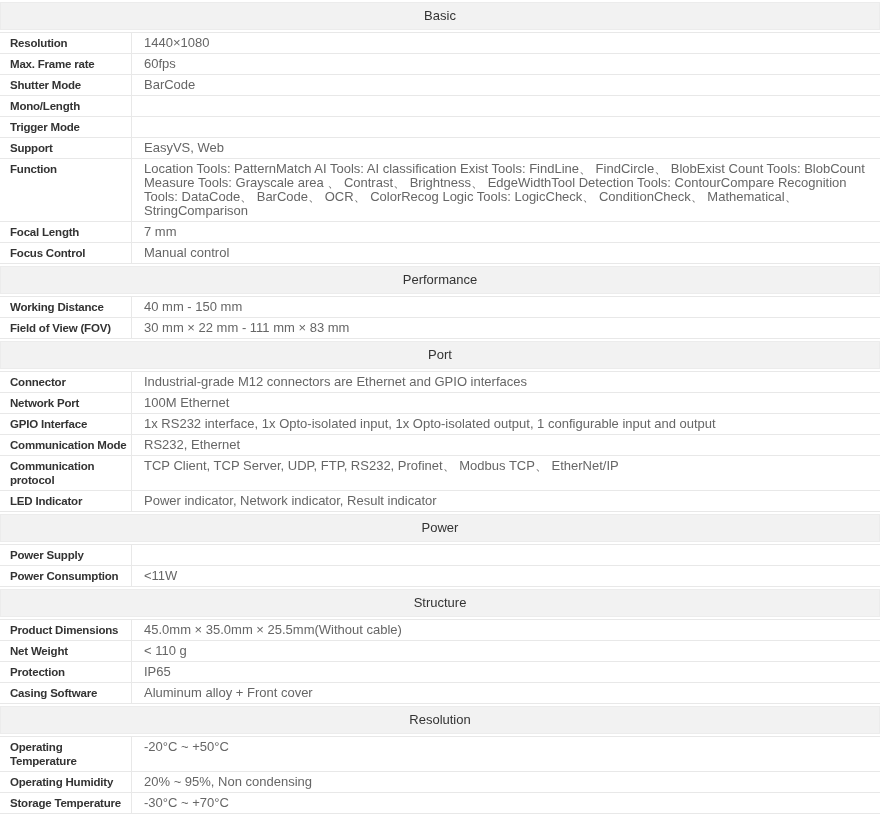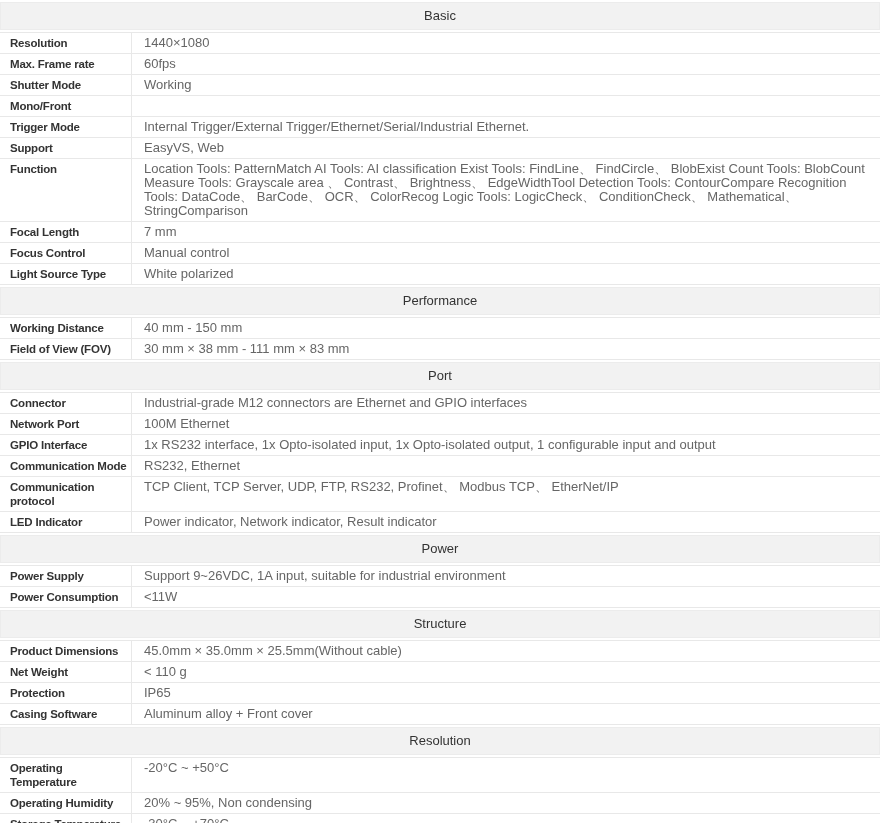"Working" div.spec-value { text: Working -> BarCode }
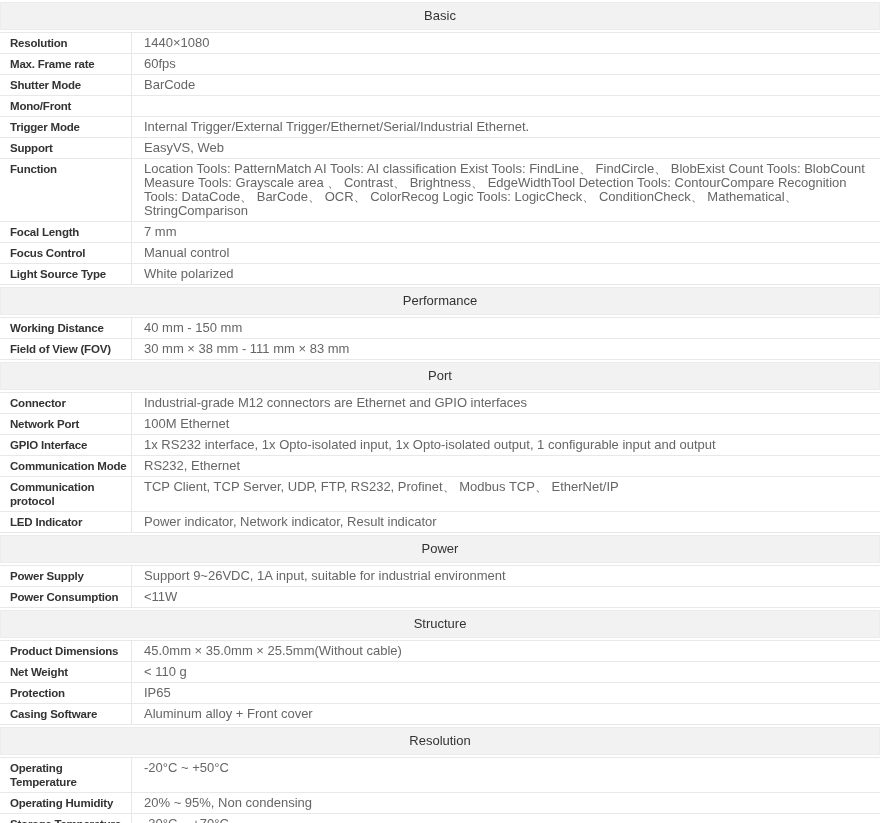"Mono/Front" div.spec-label { text: Mono/Front -> Mono/Length }
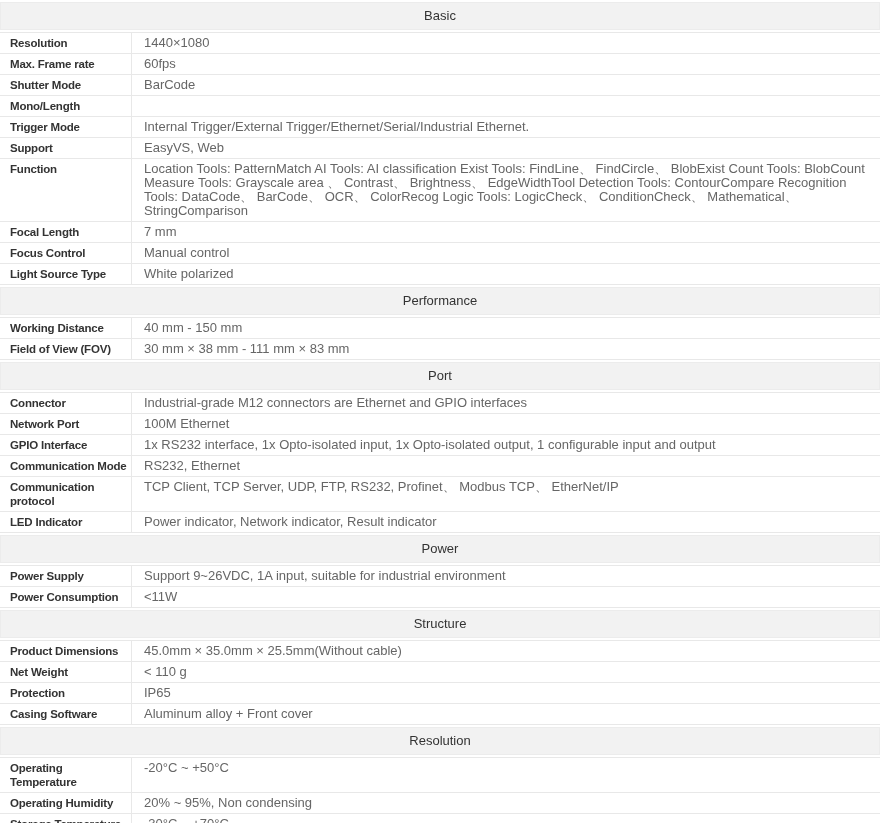"Internal Trigger/External" div.spec-value { html: <div>Internal Trigger/External Trigger/Ethernet/Serial/Industrial Ethernet.</div> -> none }
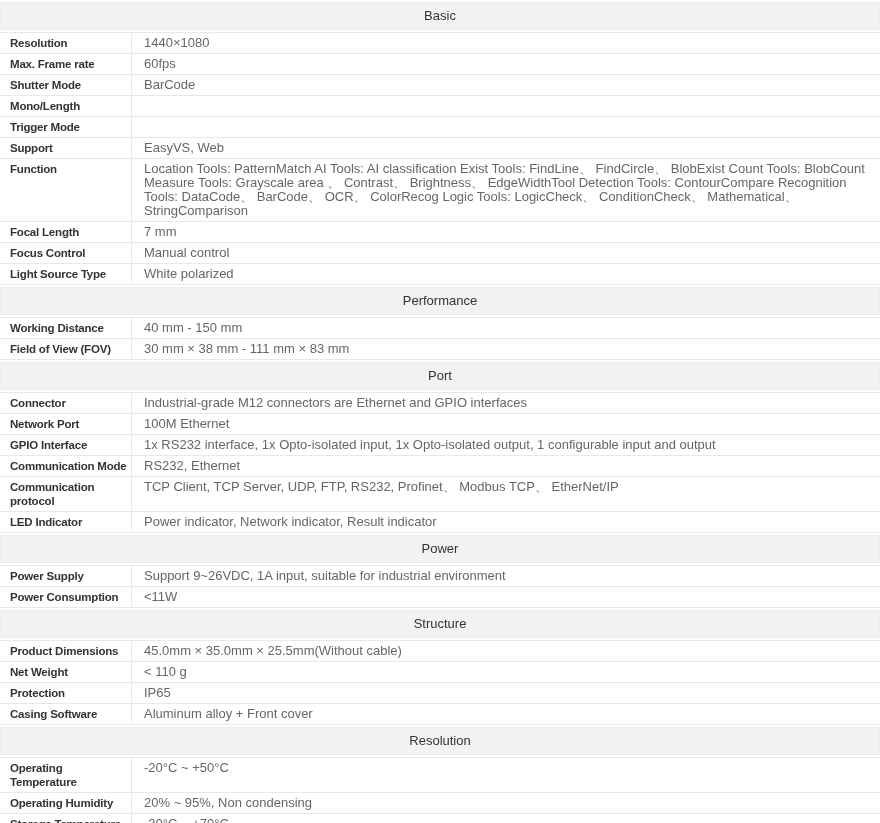"Light Source Type" div.spec-row { html: <div> <div>Light Source Type</div> <div>White polarized</div> </div> -> none }
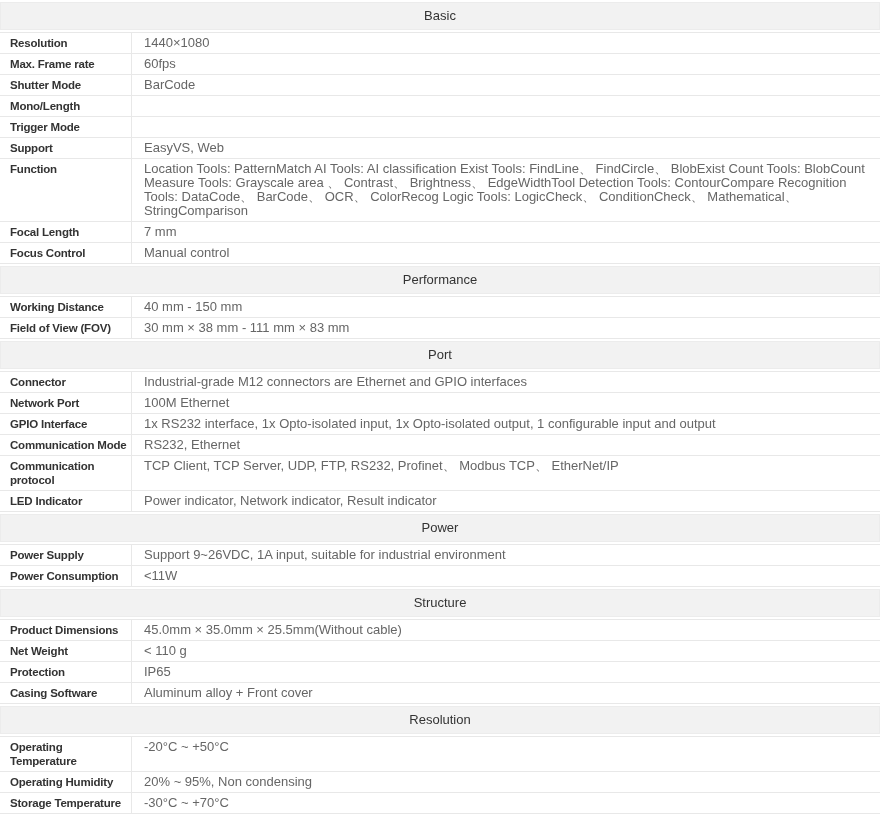"30 mm × 38 mm" div.spec-value { text: 38 -> 22 }
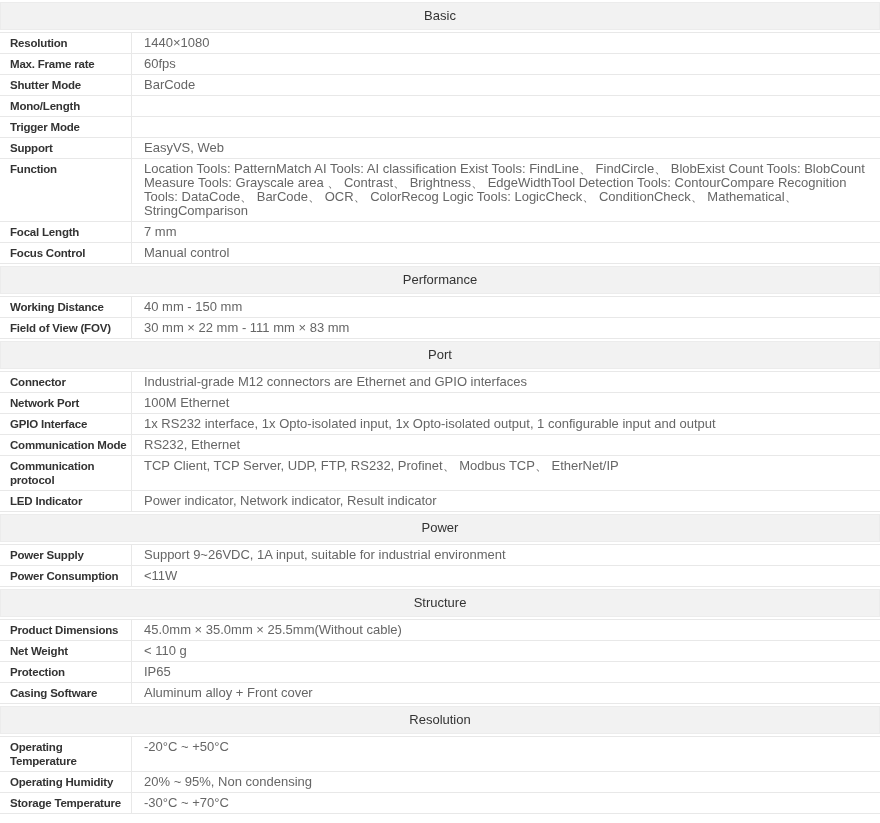"Support 9~26VDC, 1A input, suitable" div.spec-value { html: <div>Support 9~26VDC, 1A input, suitable for industrial environment</div> -> none }
